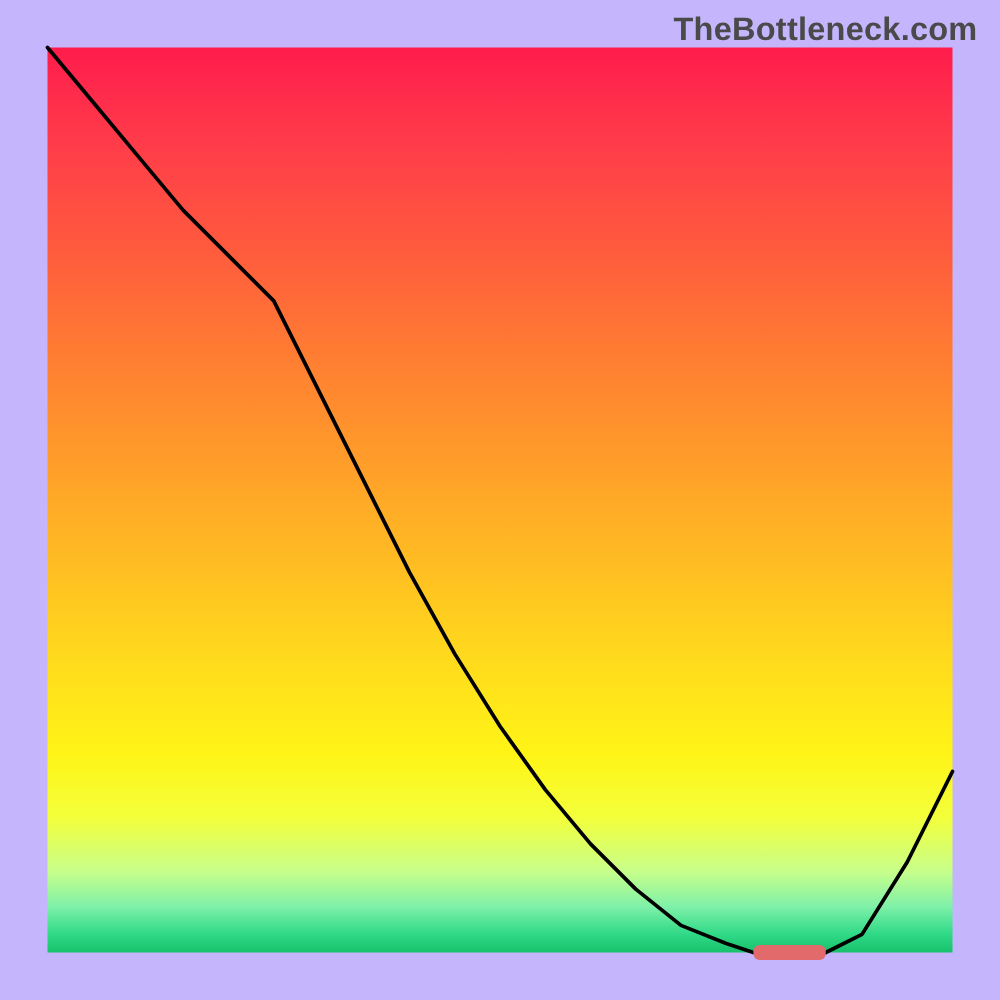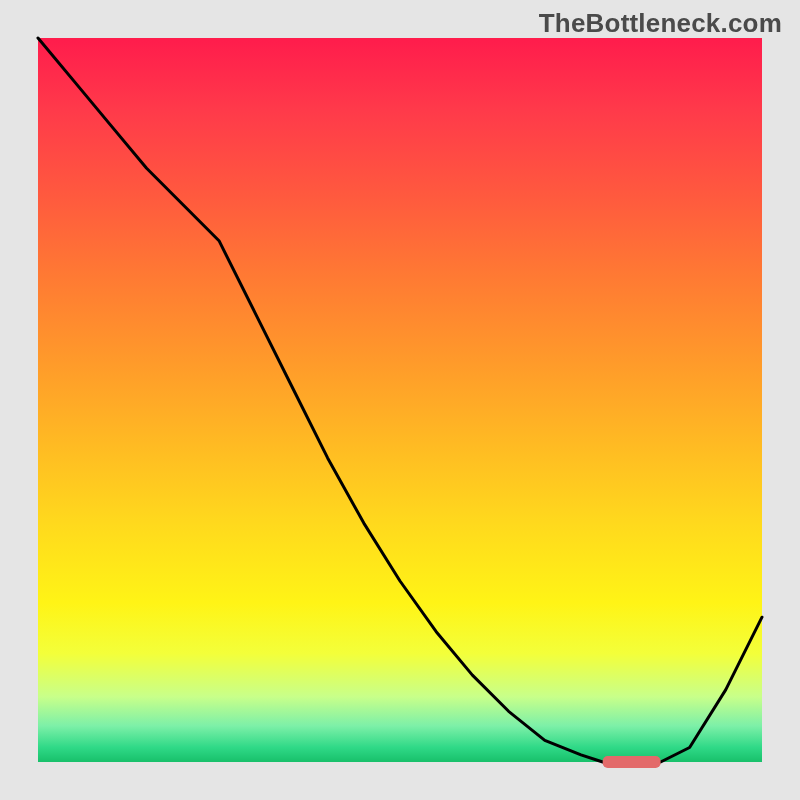"TheBottleneck.com" .frame { background: #e5e5e5 -> #c4b5fd }
